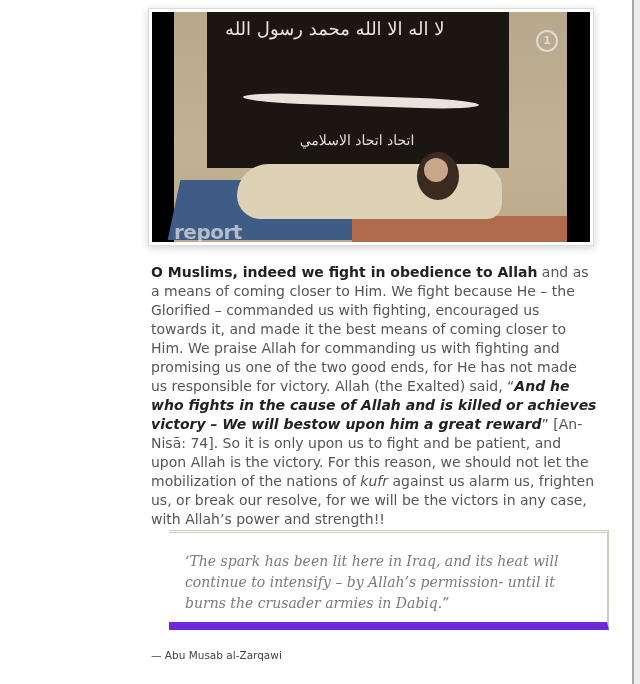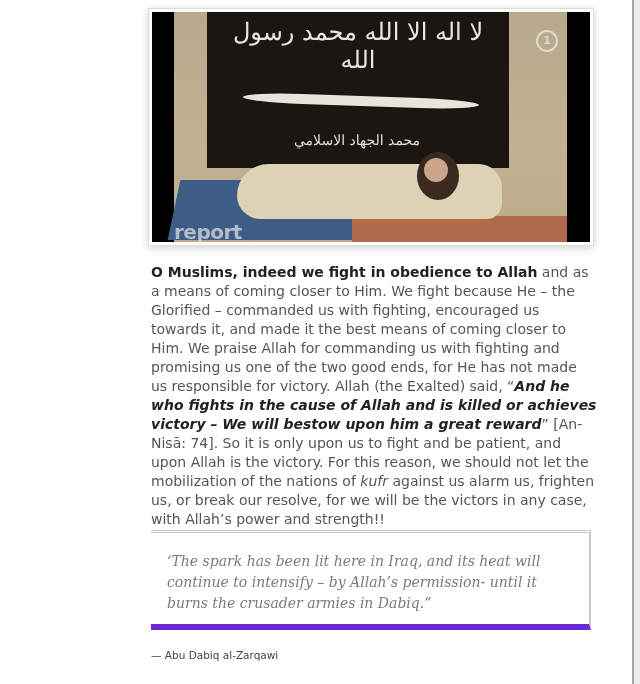"لا اله الا الله محمد" .flag .script { font-size: 24px -> 18px; text-align: center -> left }
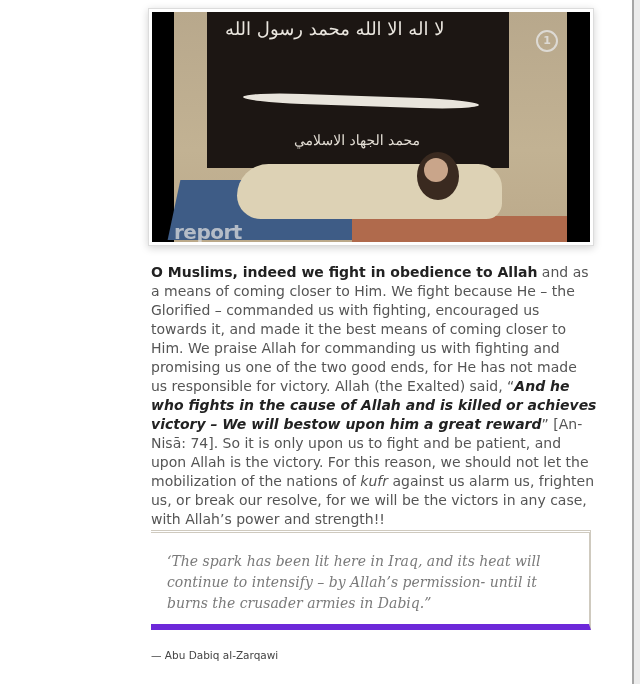"محمد الجهاد الاسلامي" div.caption { text: محمد الجهاد -> اتحاد اتحاد }
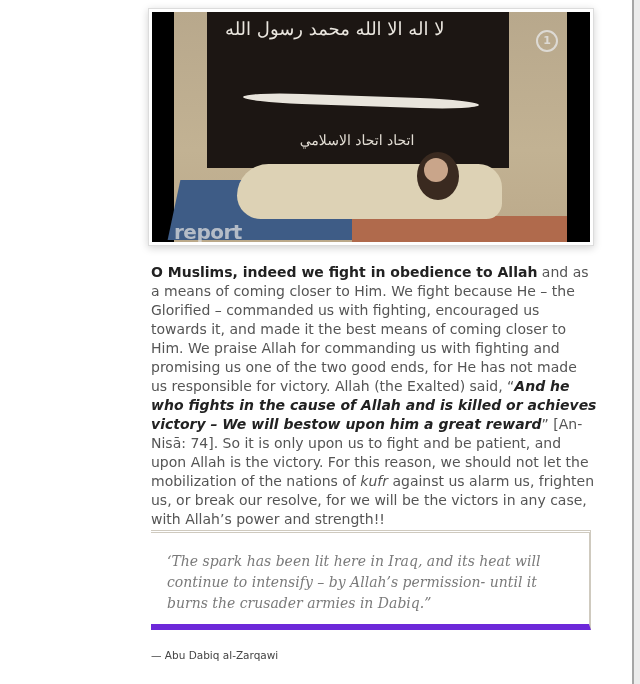"‘The spark has been lit" .quote { border-bottom: 6px solid #6d28d9 -> 8px solid #6d28d9; left: 3px -> 21px }
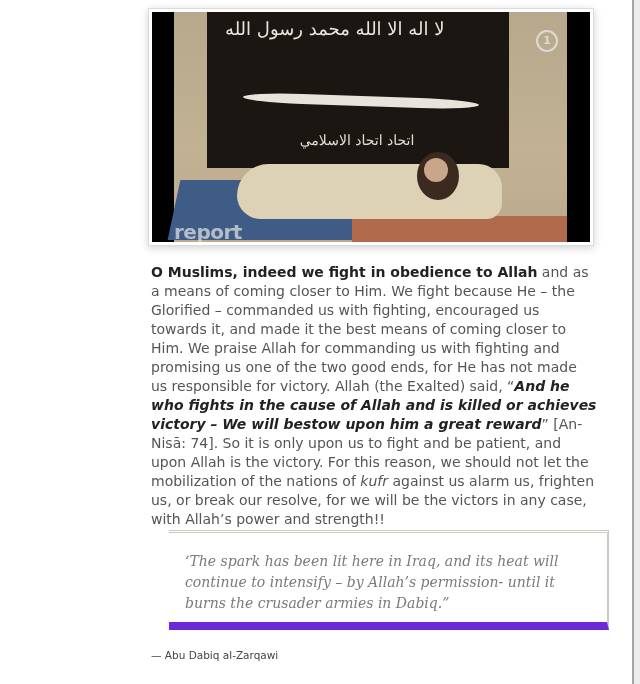"— Abu Dabiq al-Zarqawi" div.attribution { text: Dabiq -> Musab }
